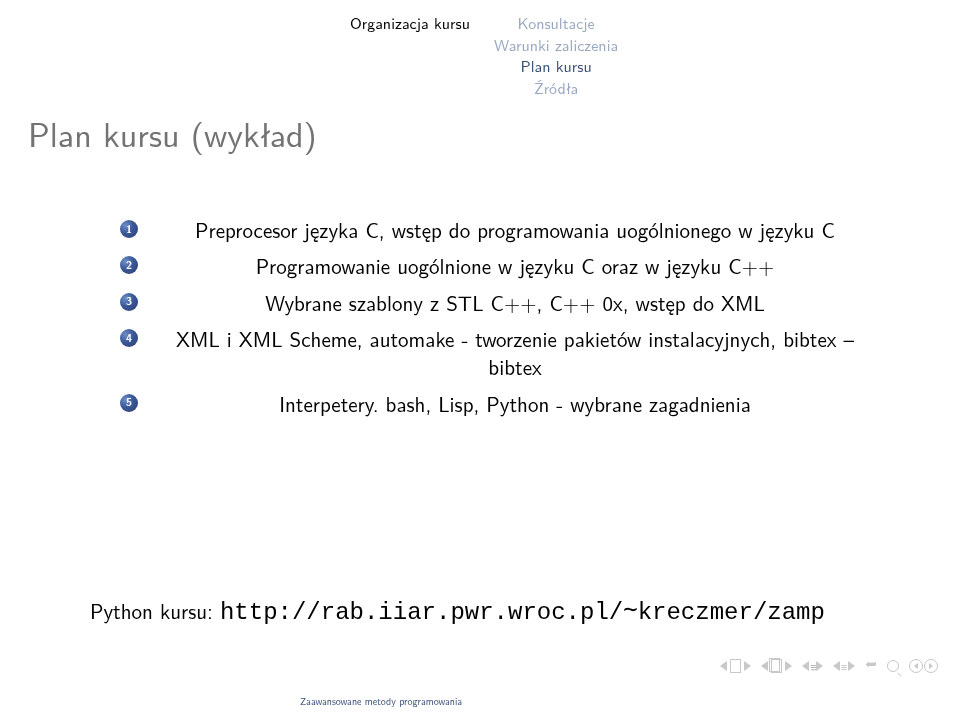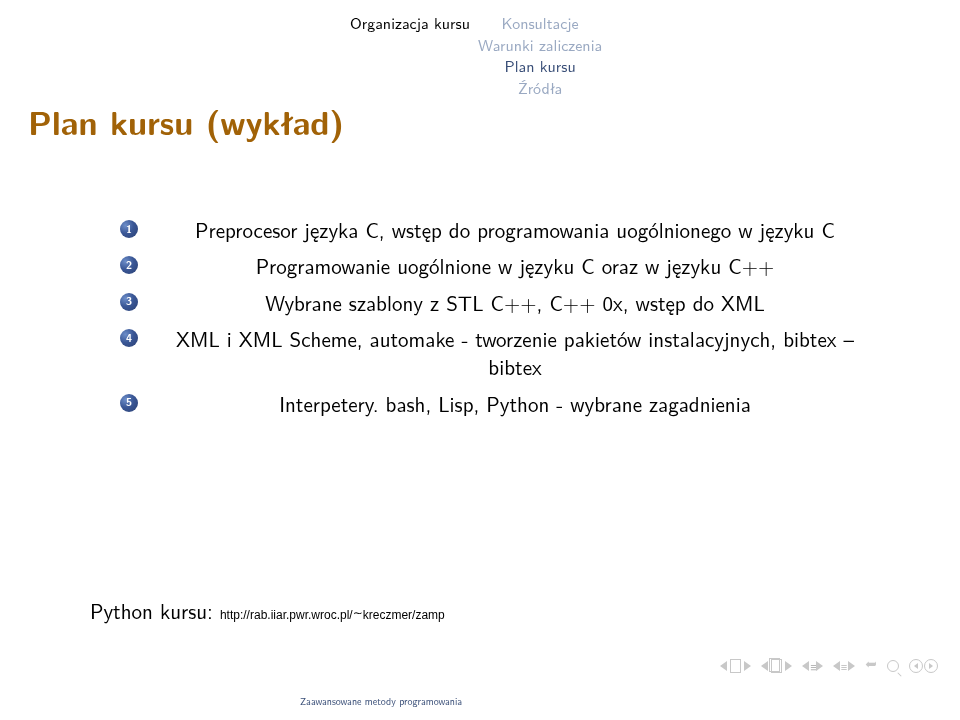"Organizacja kursu" .header { gap: 8px -> 24px }
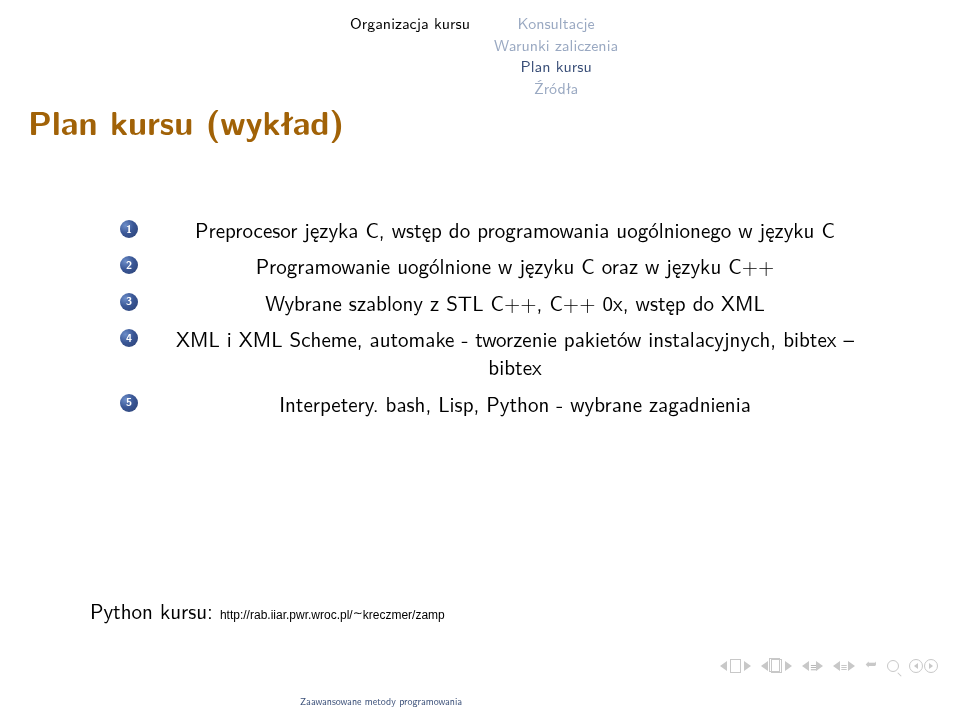"Plan kursu (wykład)" .title { color: #a16207 -> #737373; font-weight: 700 -> 400; top: 96px -> 108px }
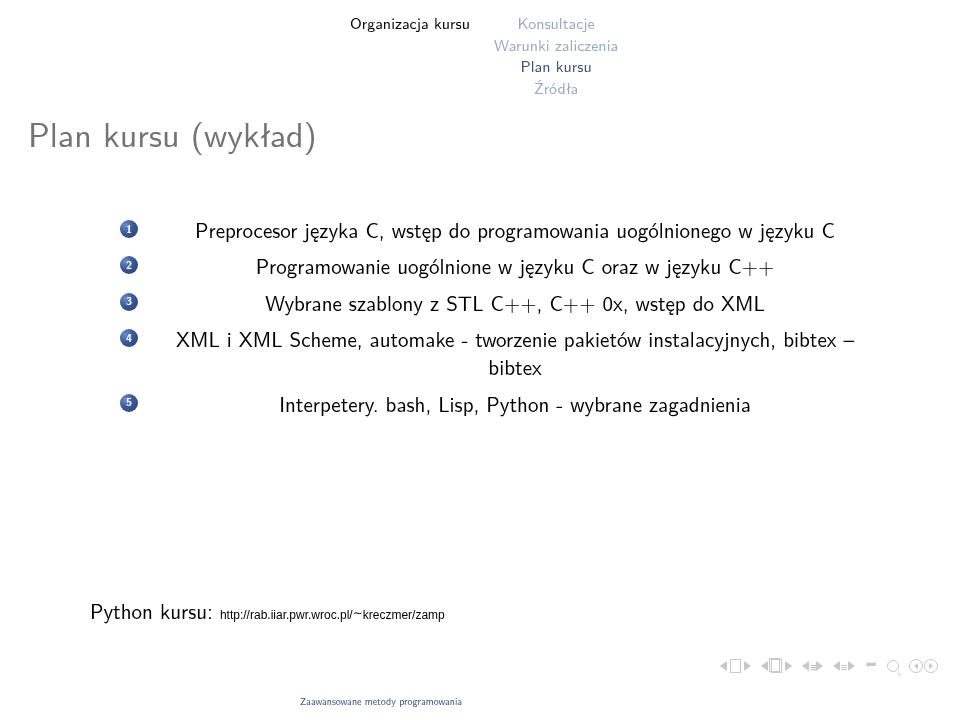"http://rab.iiar.pwr.wroc.pl/" .mono { font-family: Liberation Sans, sans-serif -> Liberation Mono, monospace; font-size: 12px -> 24px }
